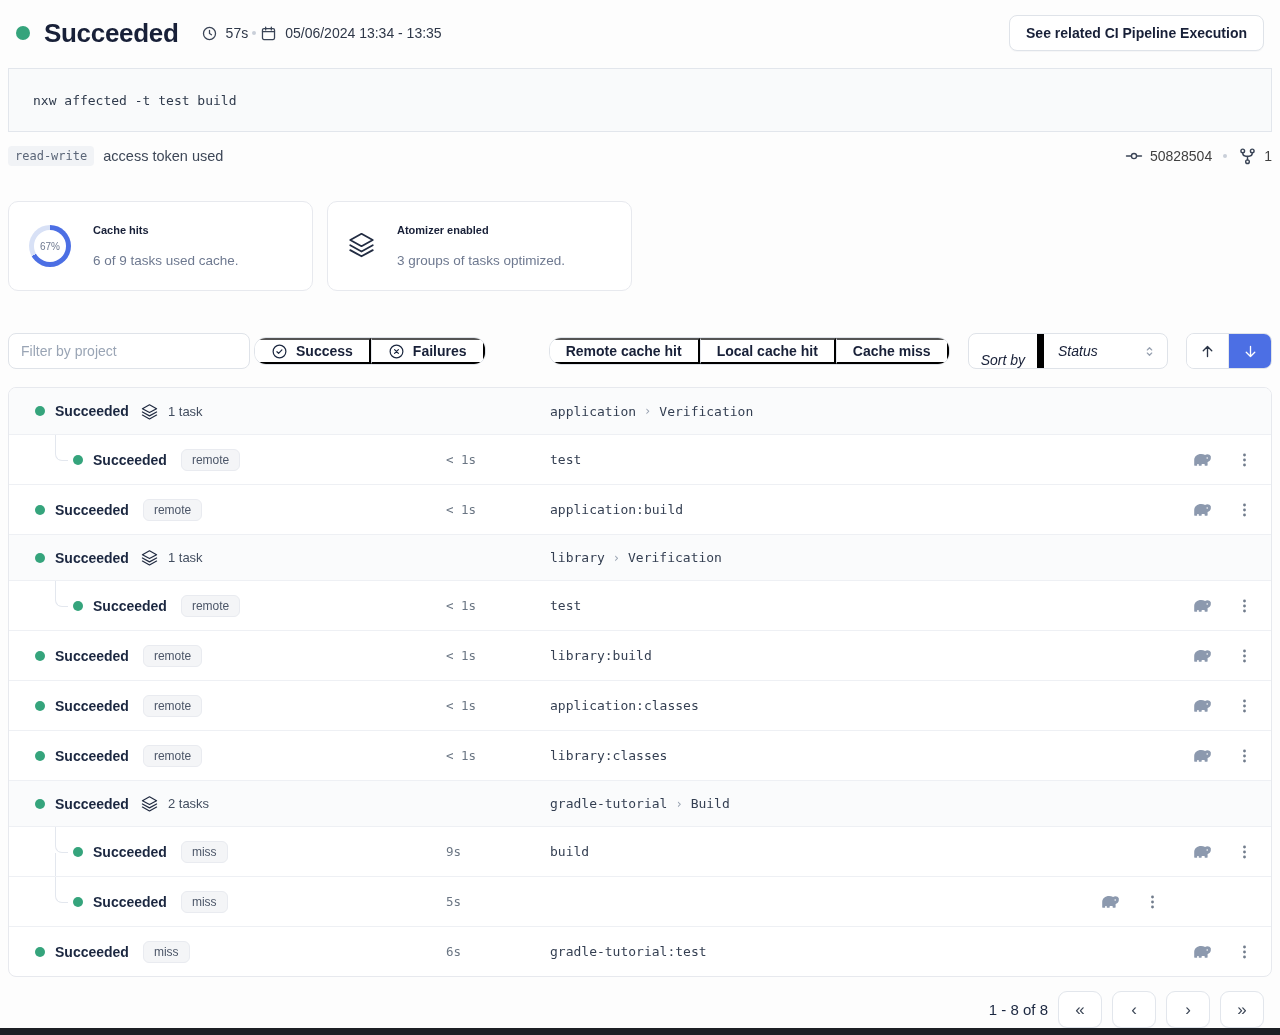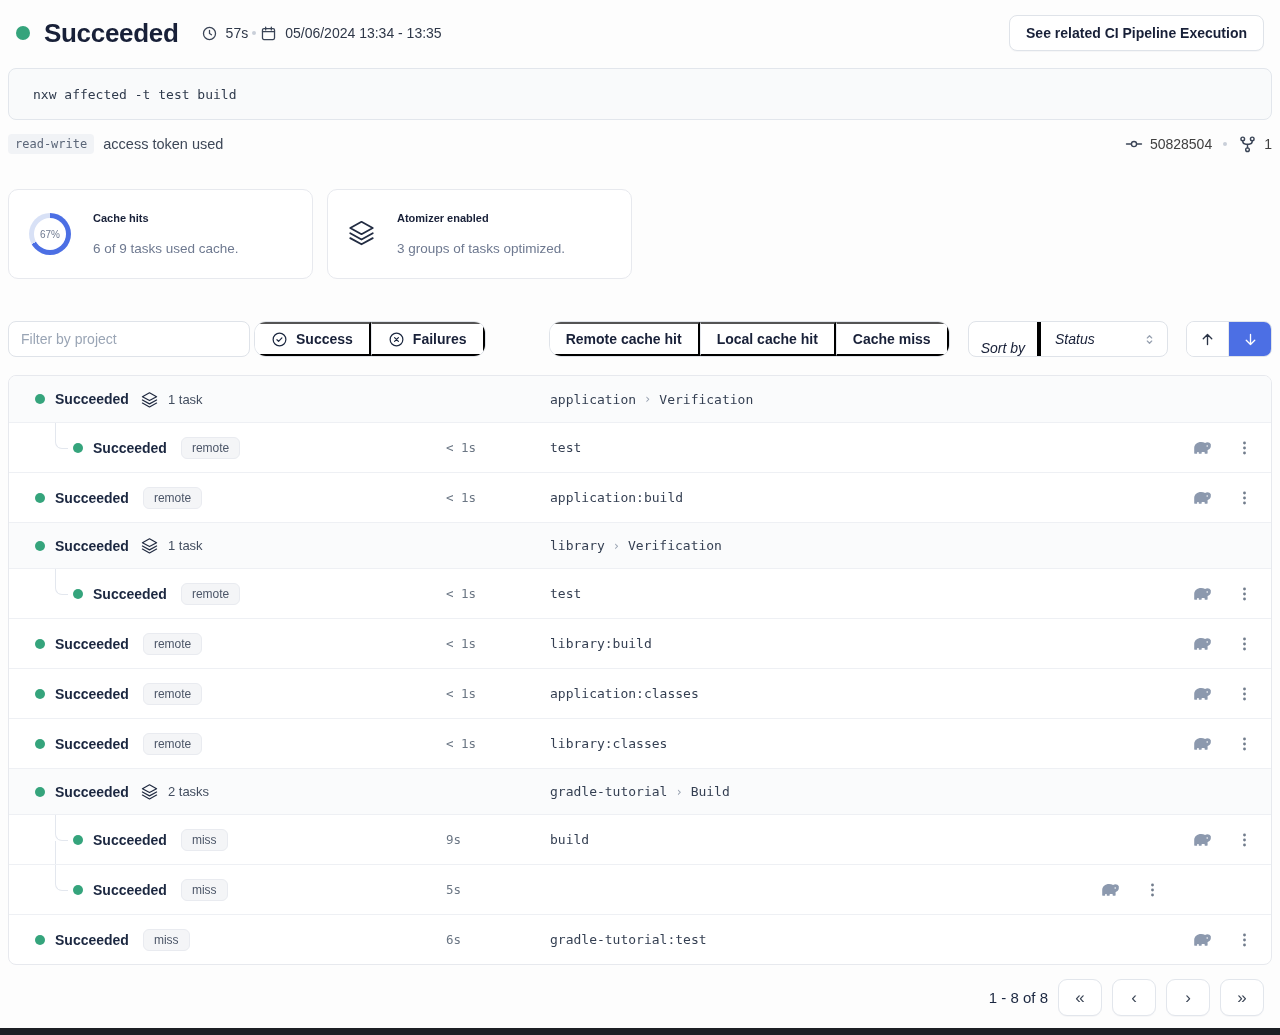"nxw affected -t test build" .command-box { border-radius: 8px -> 0; height: 52px -> 64px }
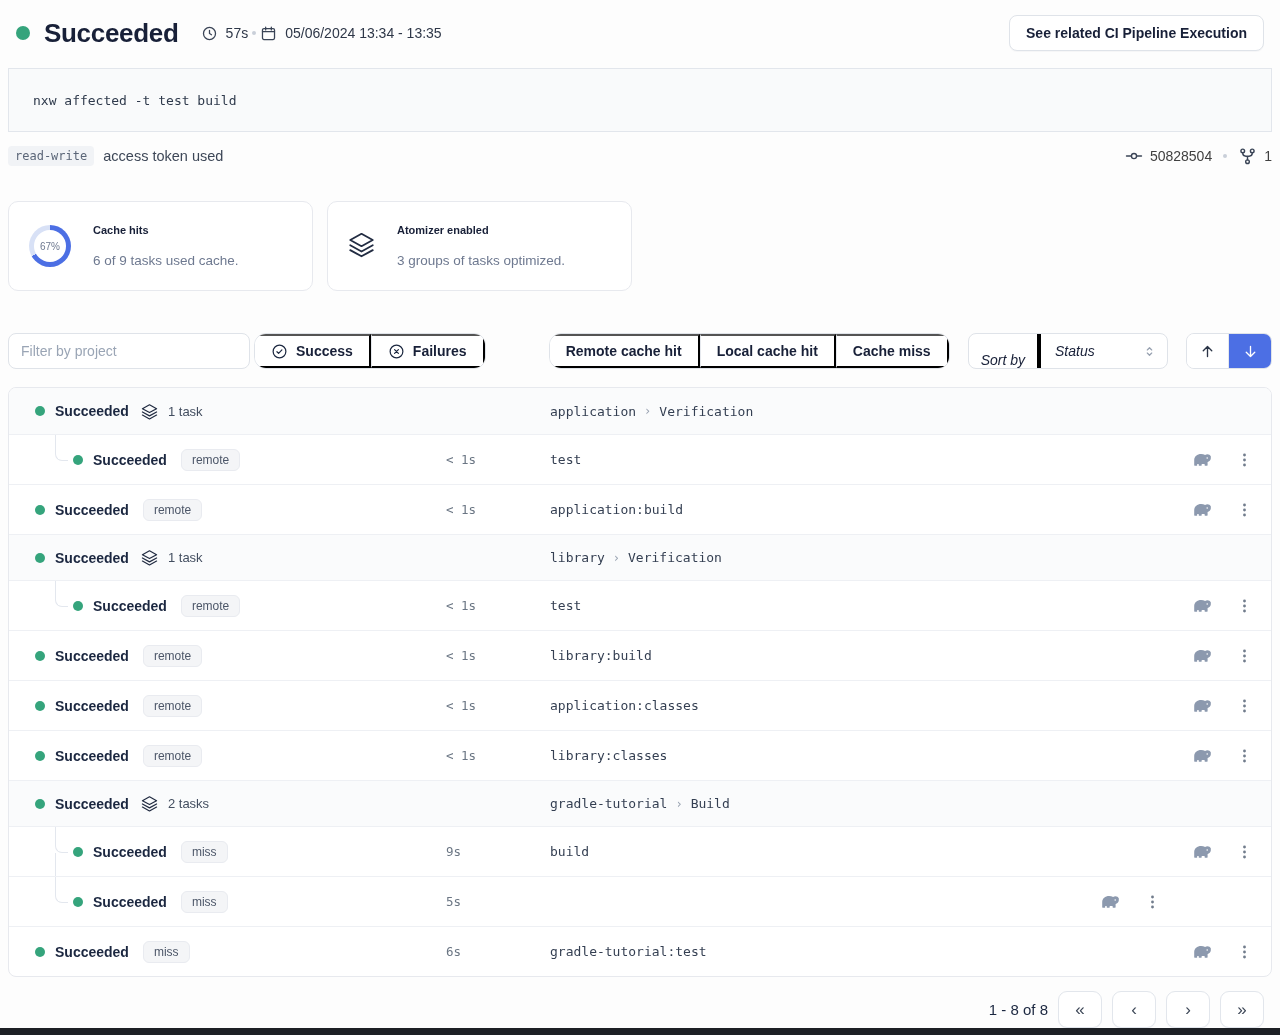"Success" .segmented { height: 36px -> 28px }
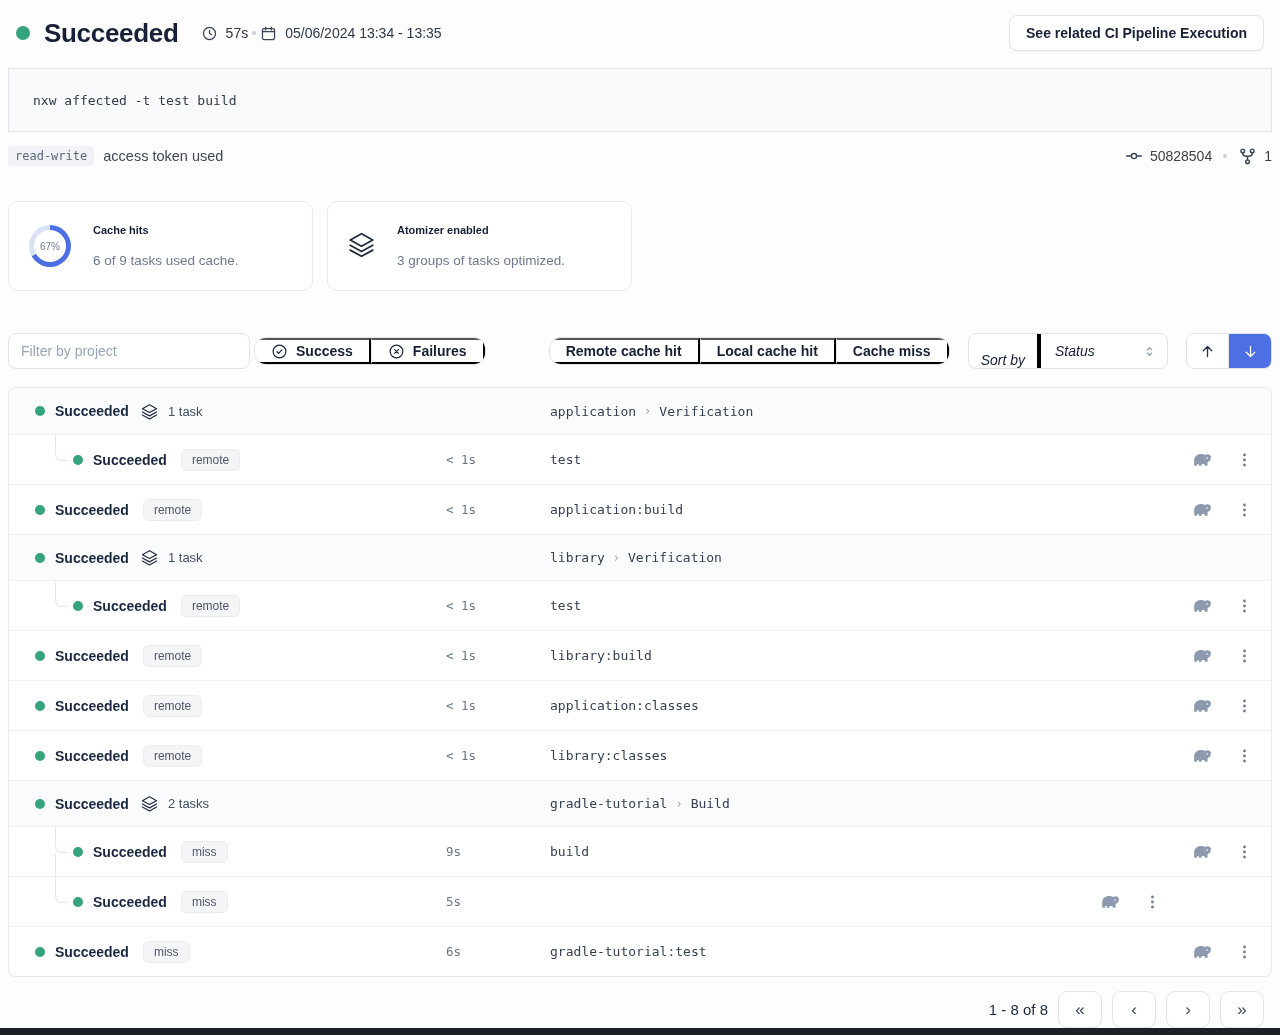"Status" .sort-select { border-left: 4px solid #000000 -> 7px solid #000000 }
